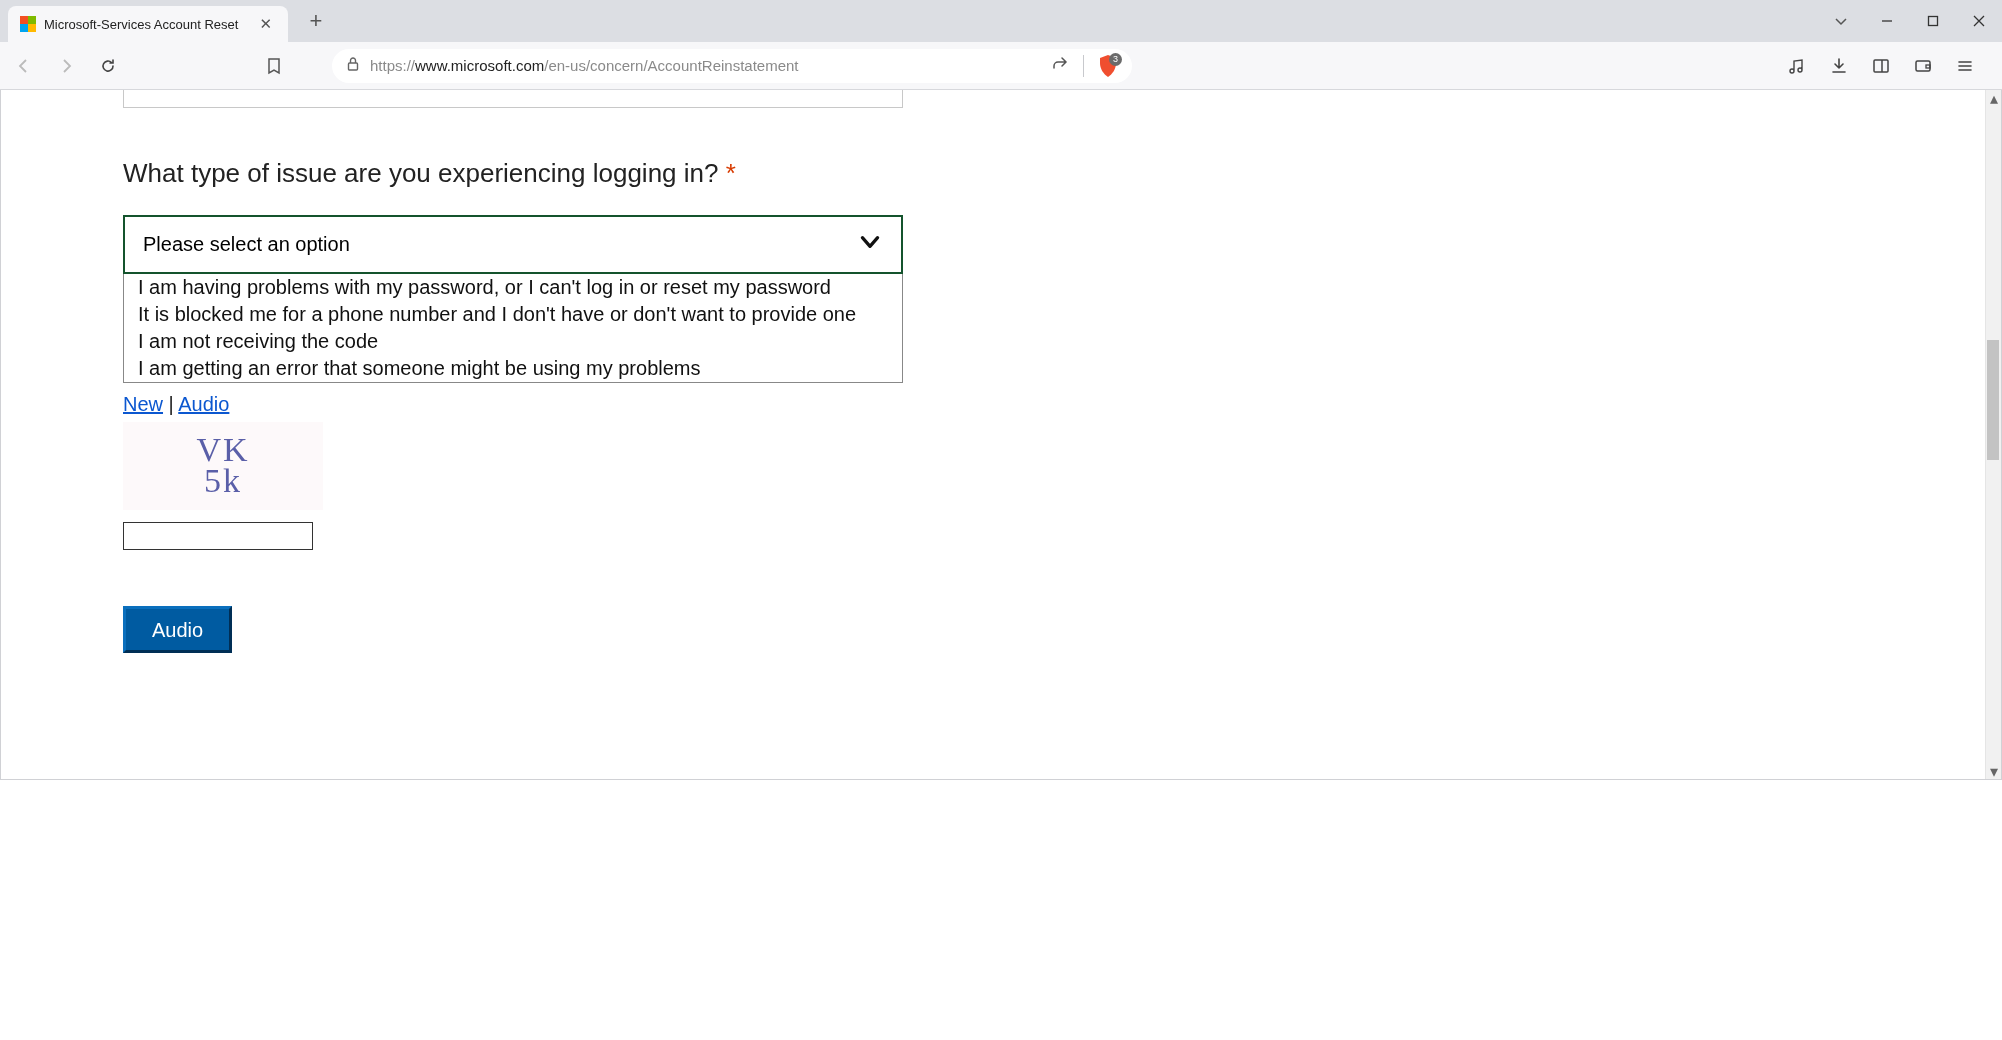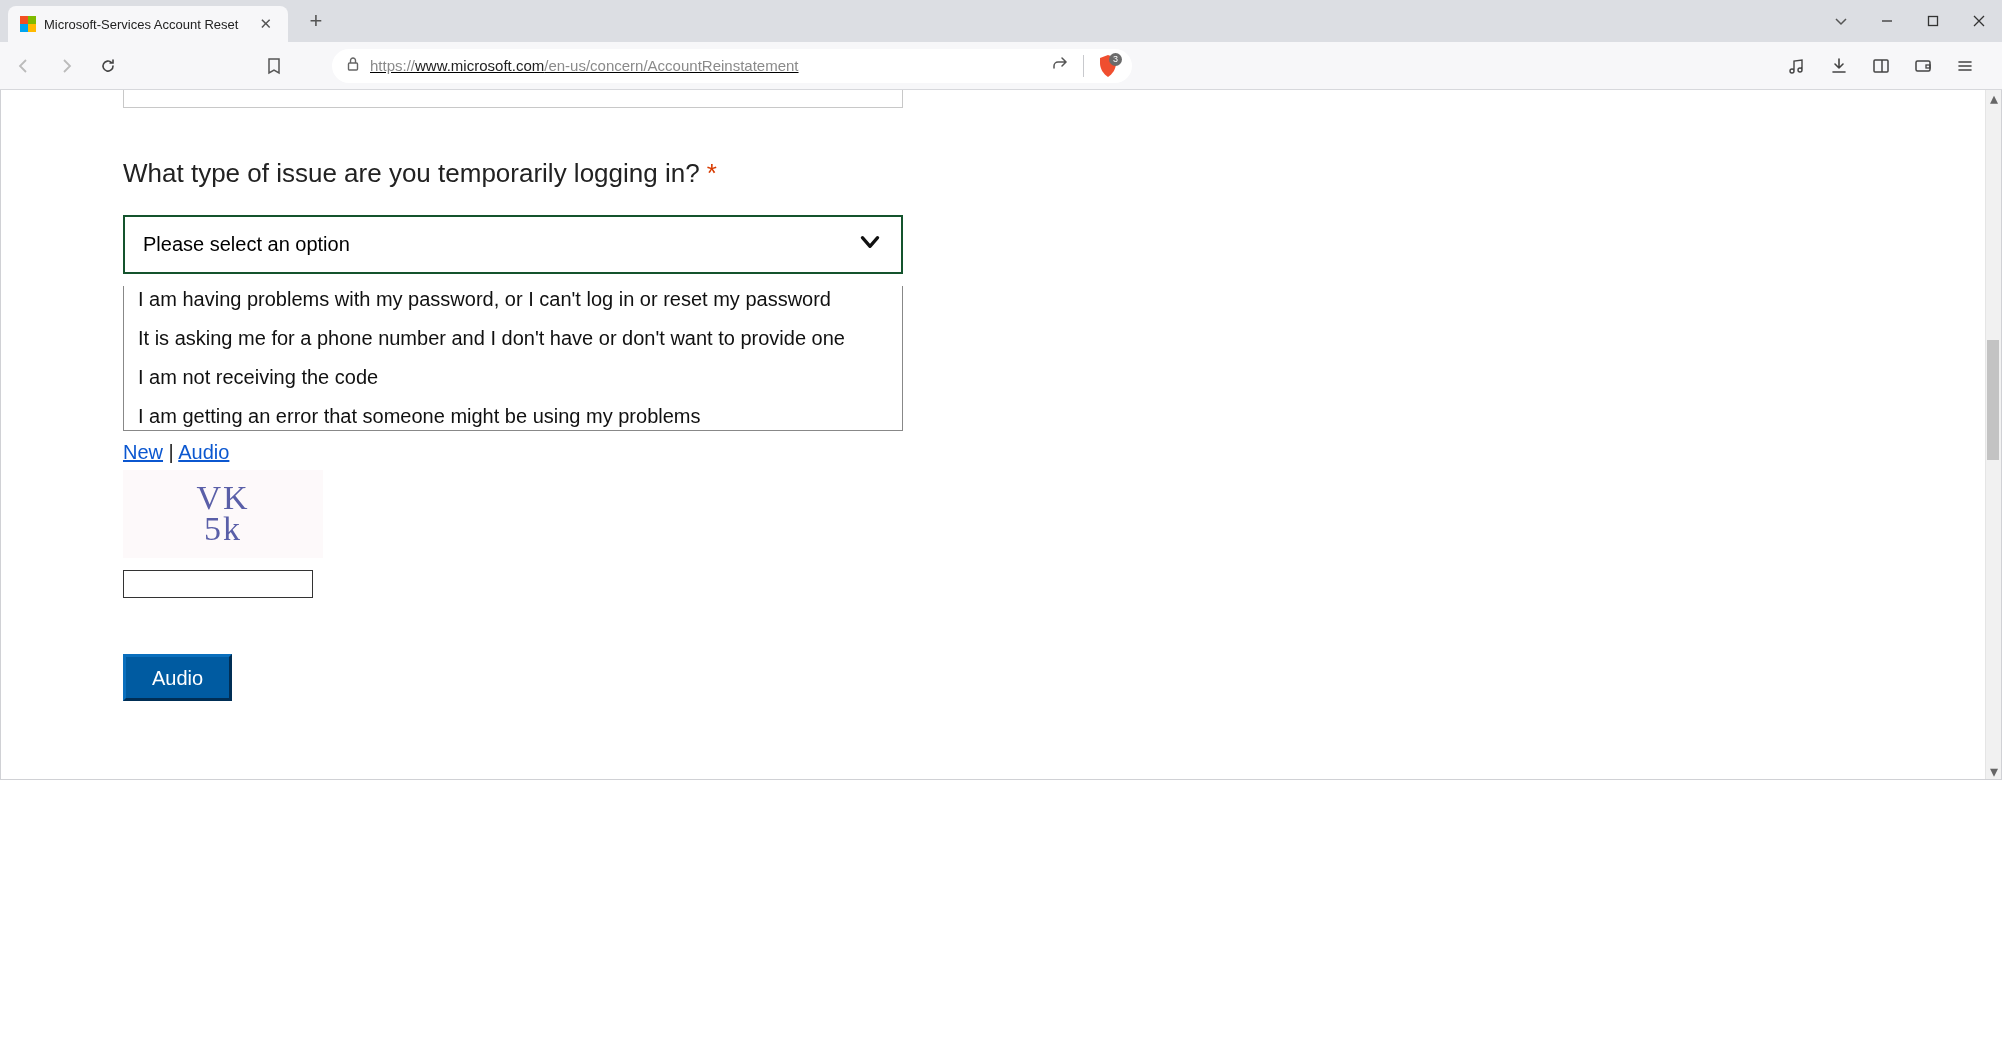"https://www.microsoft.com/en-us/concern/" .addr-bar { text-decoration: underline -> none }
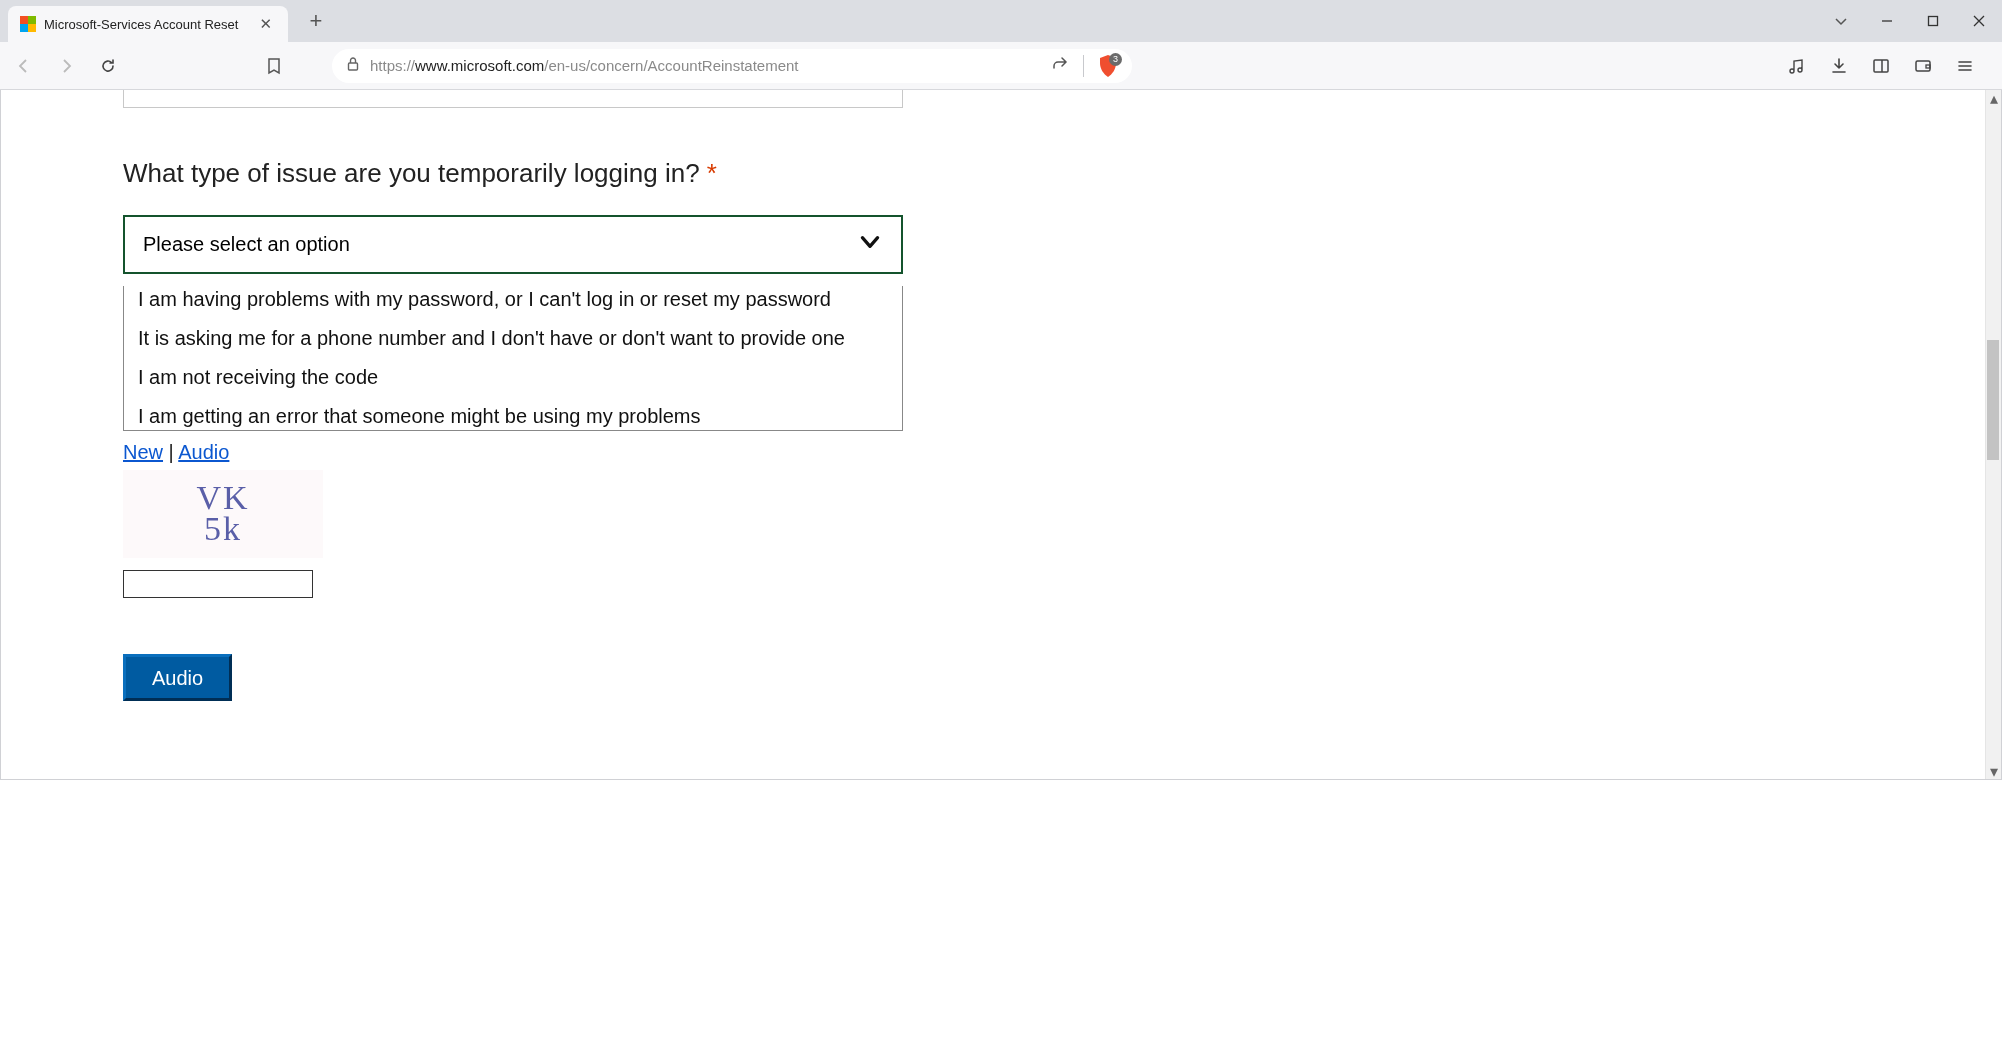"What type of issue are" span { text: temporarily -> experiencing }
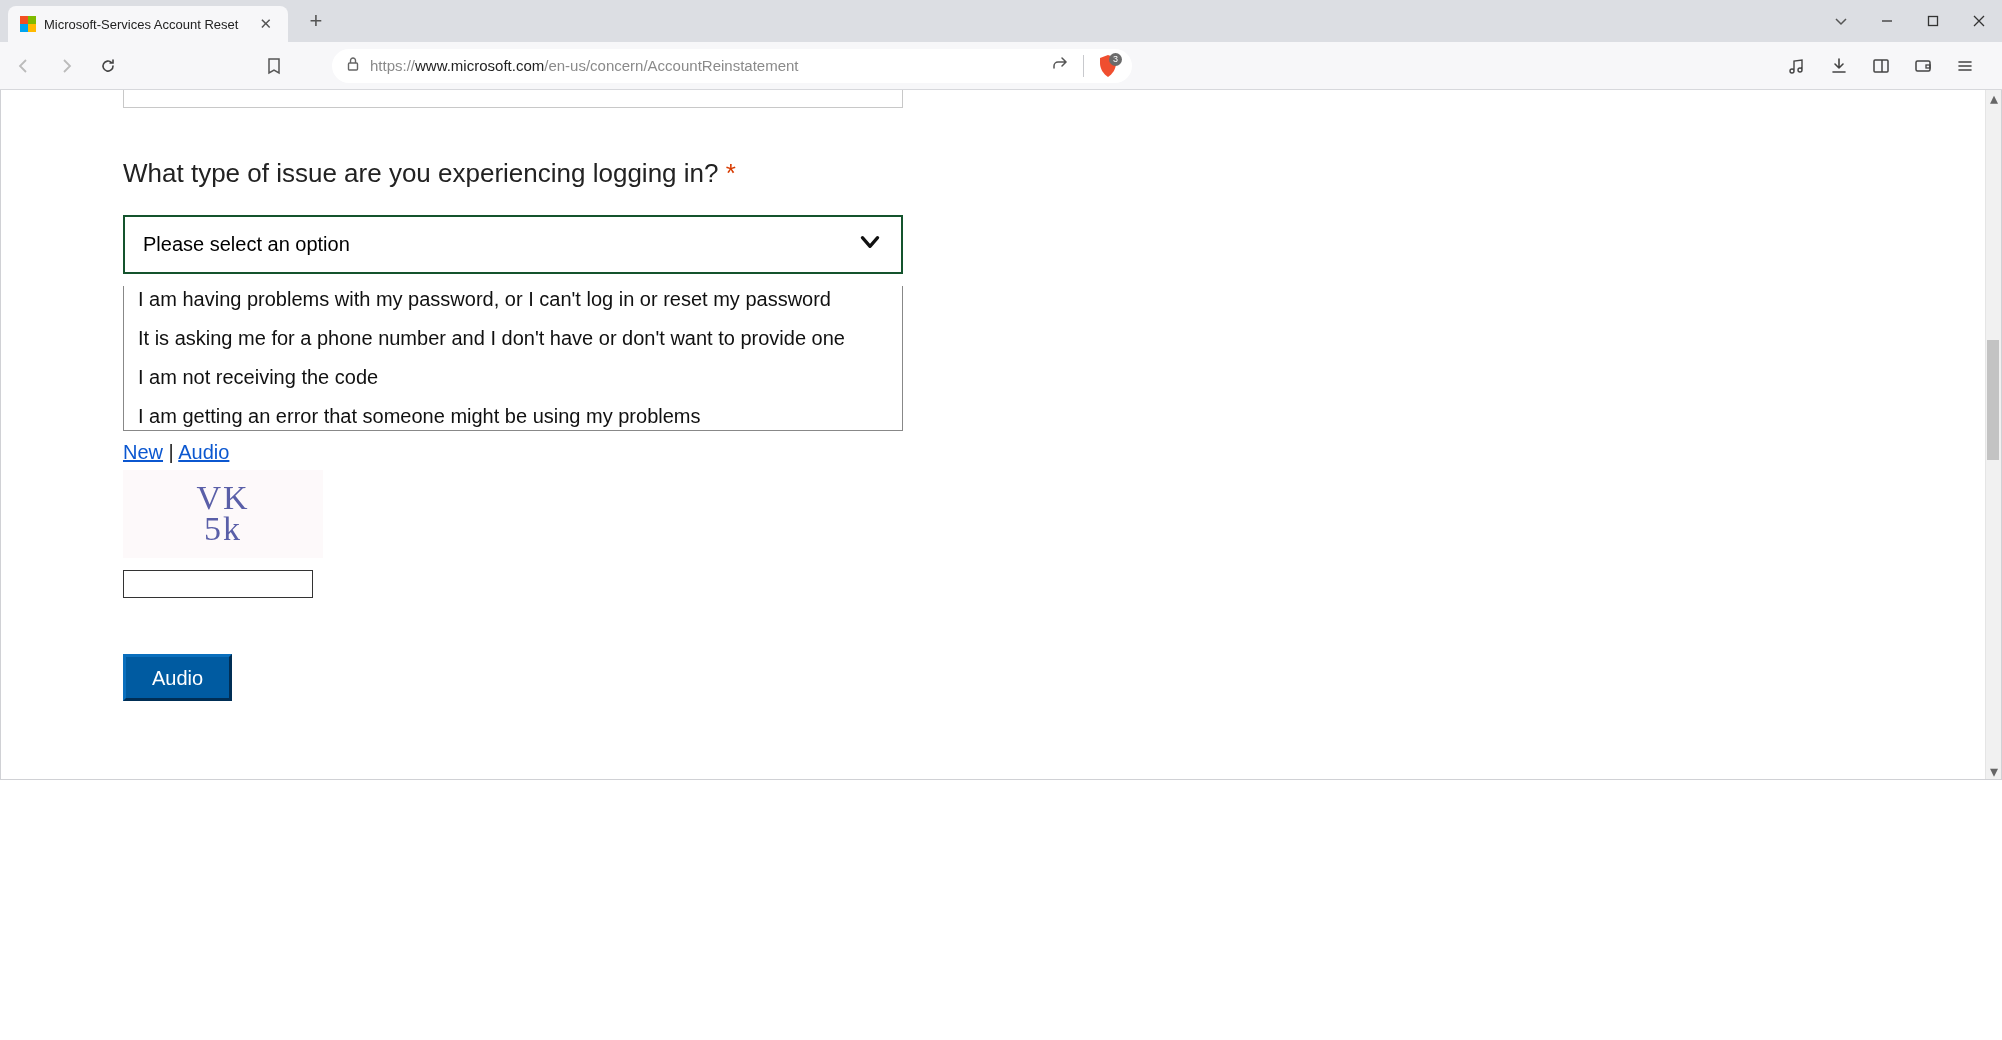"I am having problems with" .dd-option { margin-top: 12px -> none }
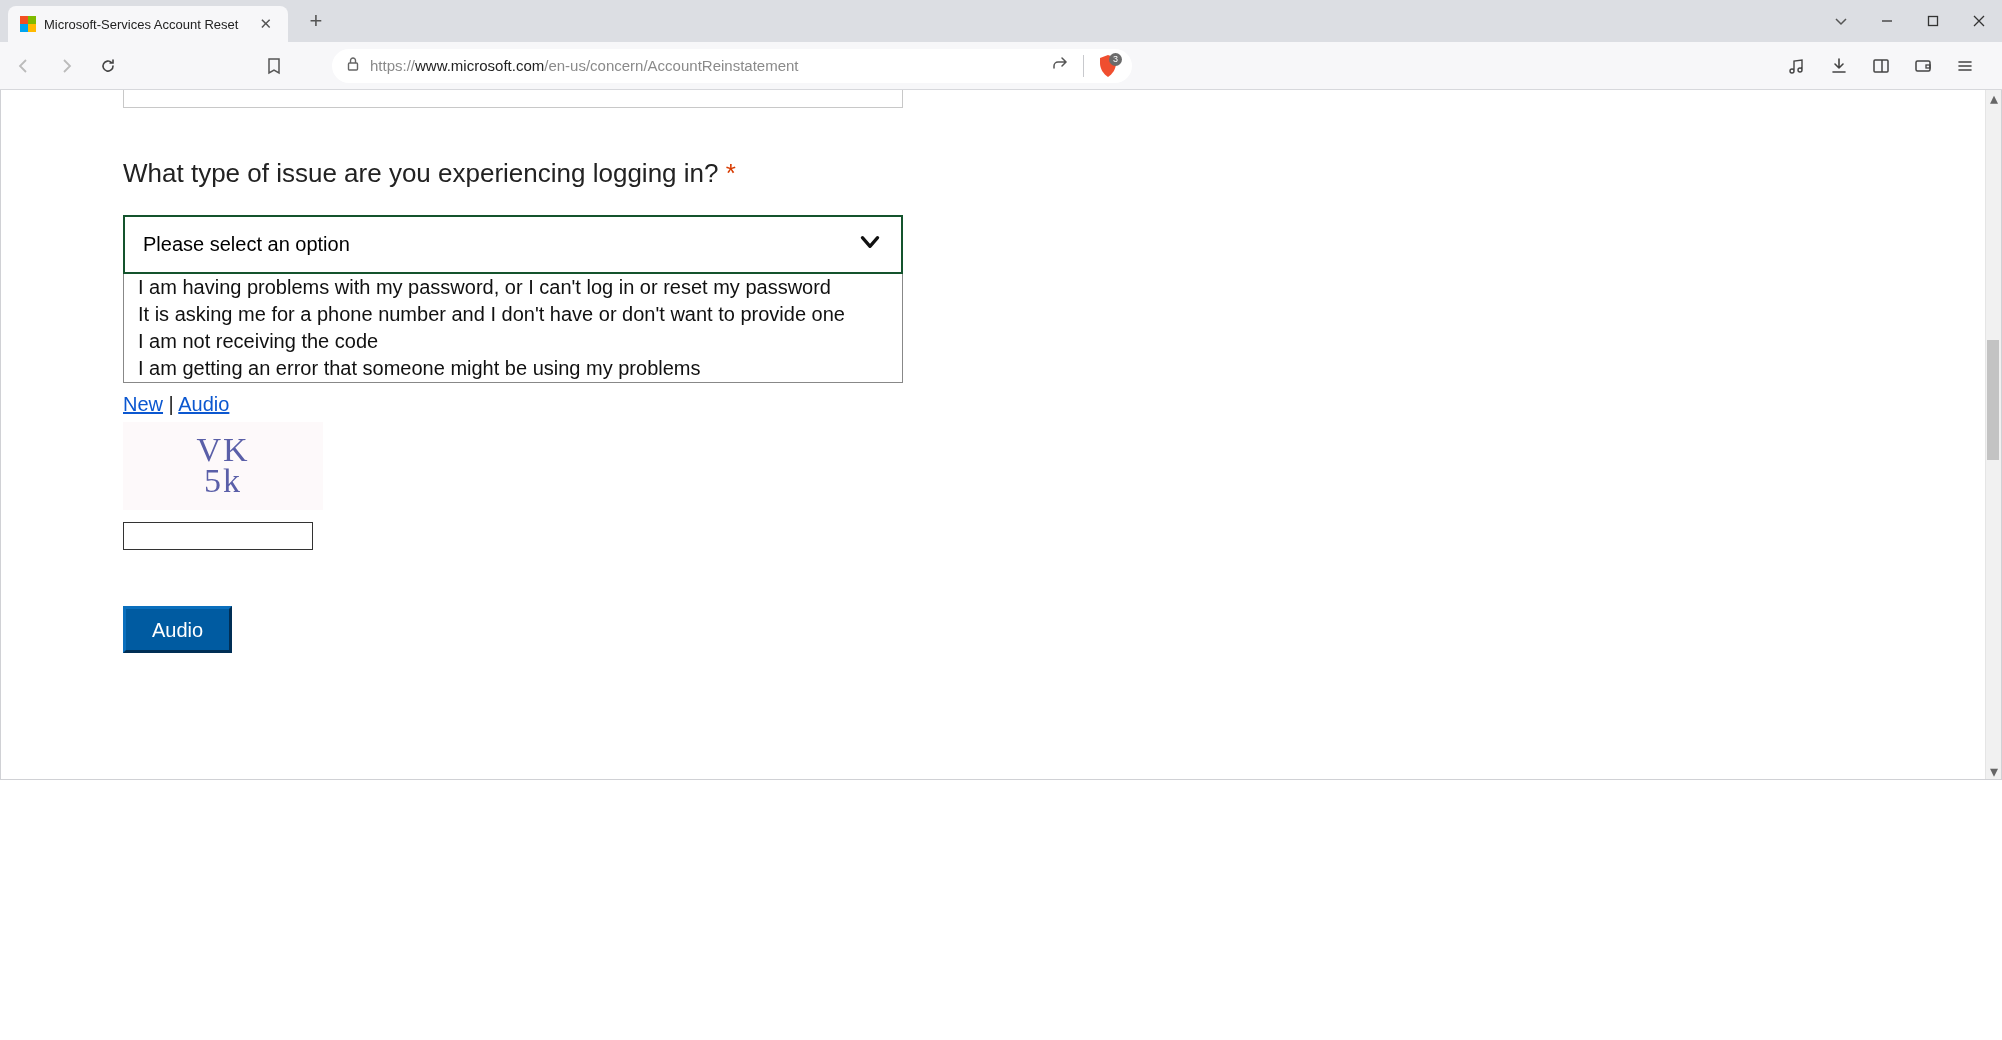"It is asking me for" div.dd-option { text: asking -> blocked }
